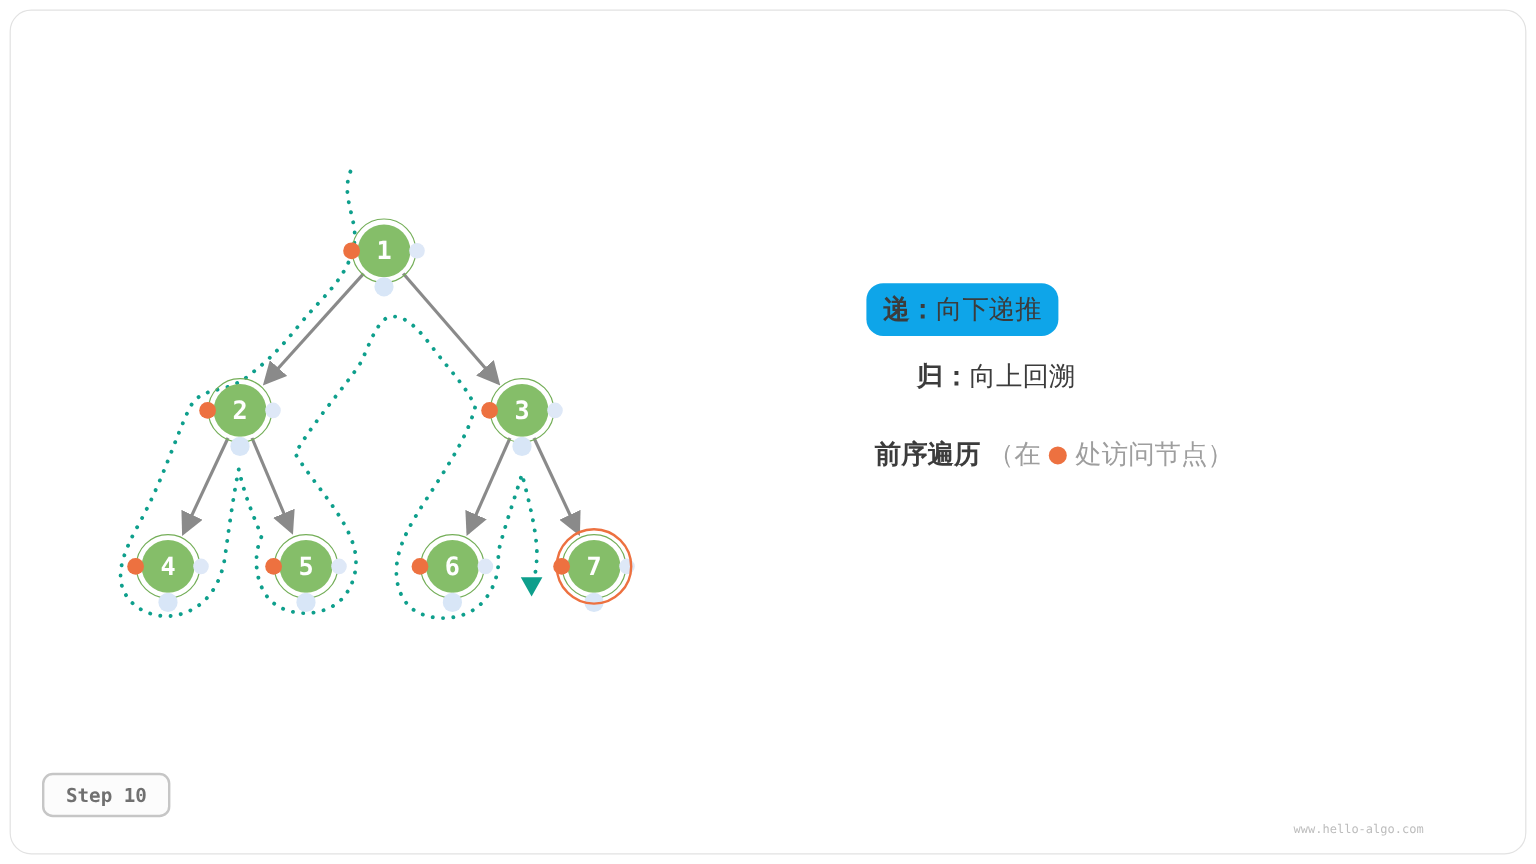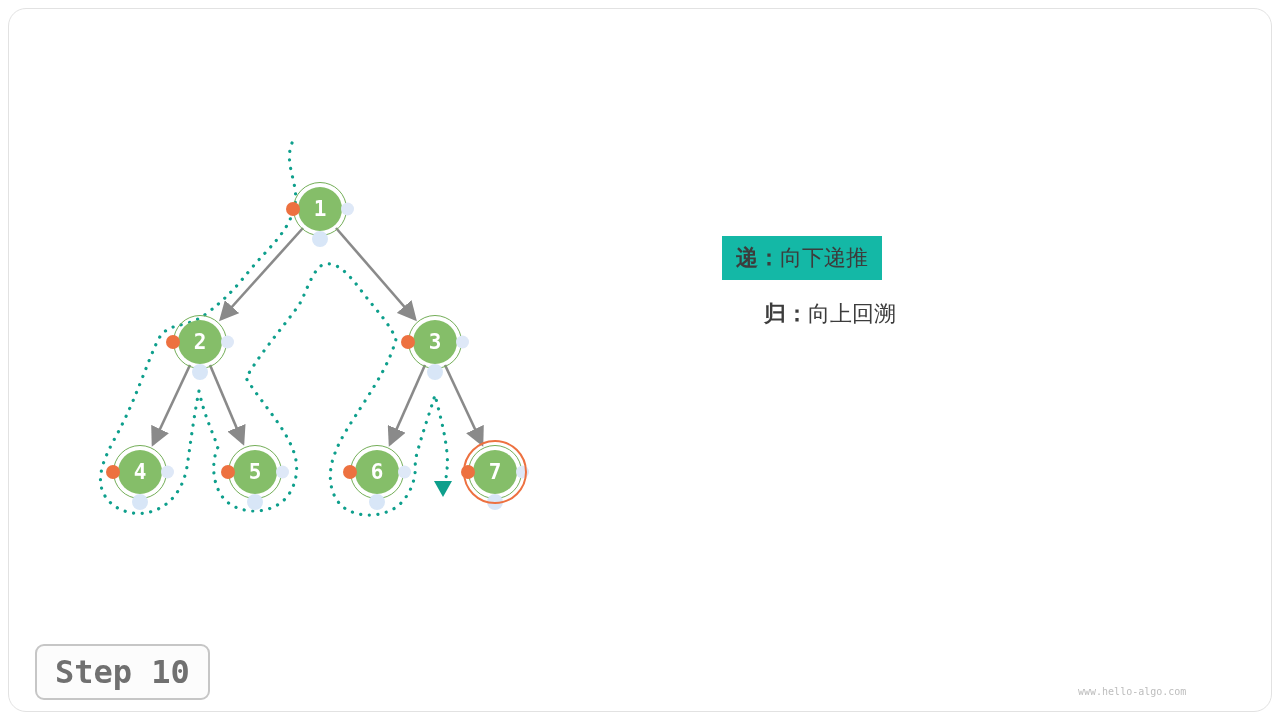"递：向下递推" .legend-recurse { background: #14b8a6 -> #0ea5e9; border-radius: 0 -> 14px }
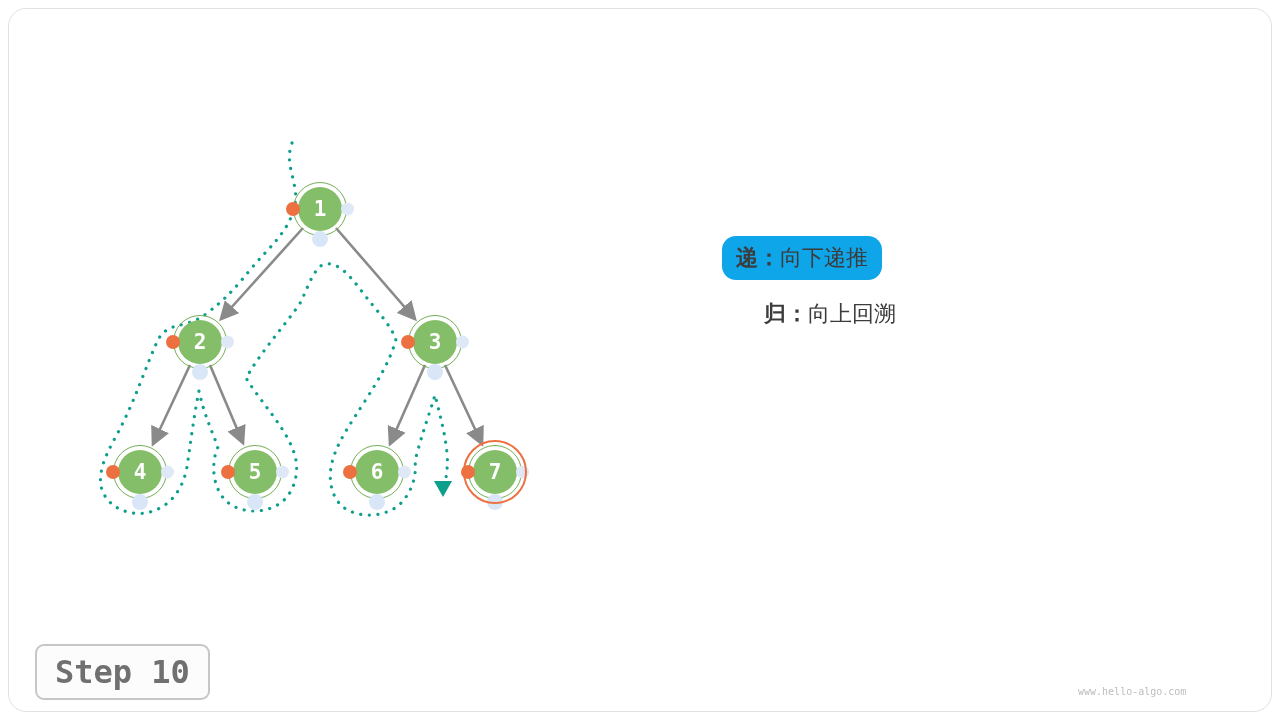"前序遍历 （在 处访问节点）" div.legend-trav { html: none -> <div> <span>前序遍历</span> <span>（在</span><span></span><span>处访问节点）</span> </div> }
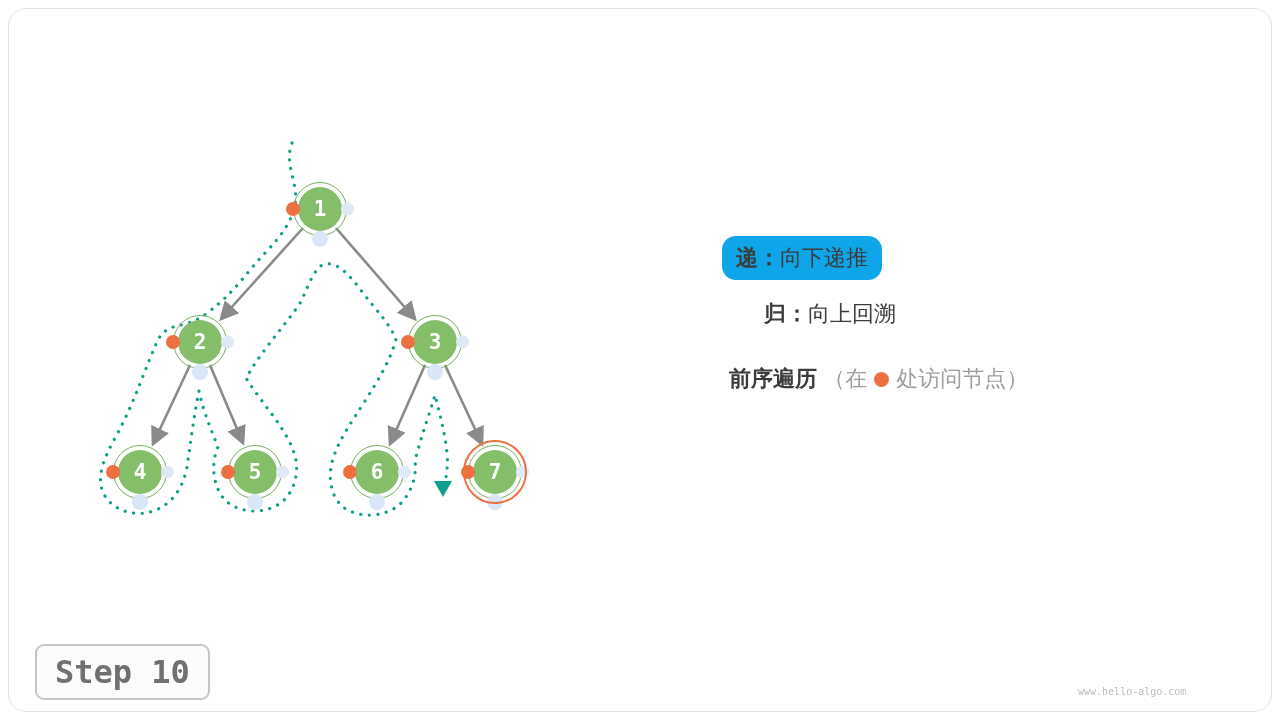"Step 10" .step-box { font-size: 32px -> 16px }
